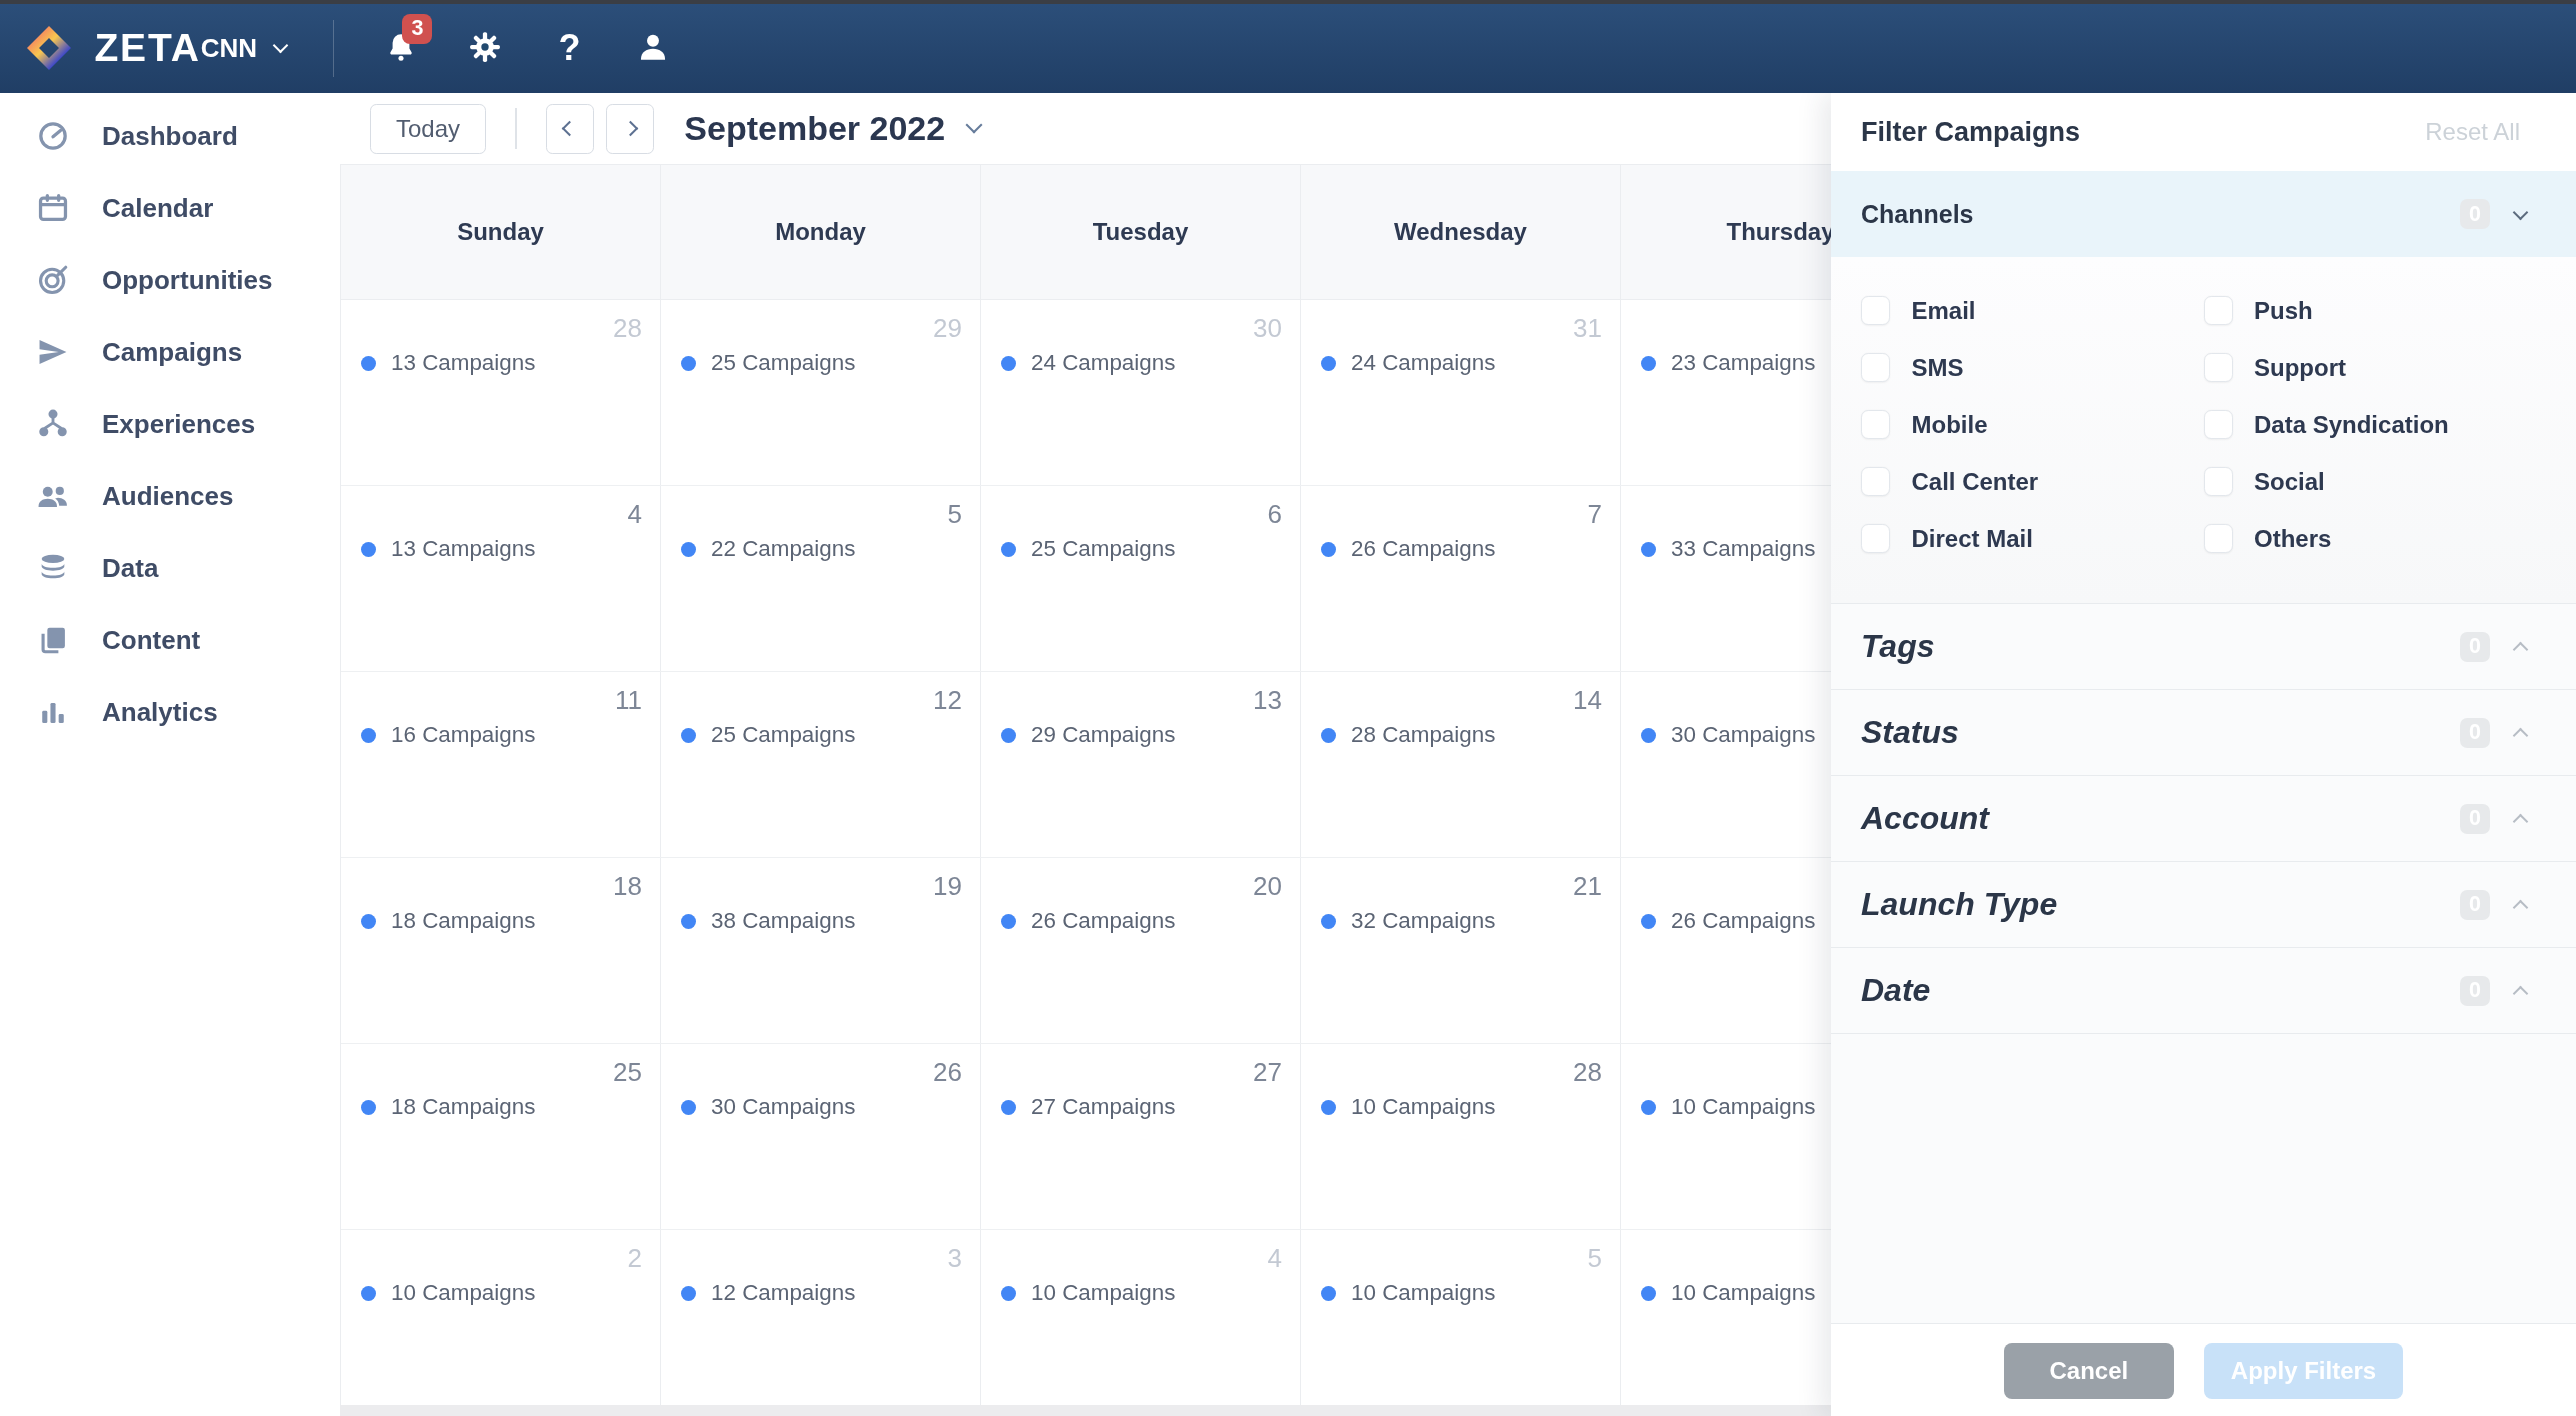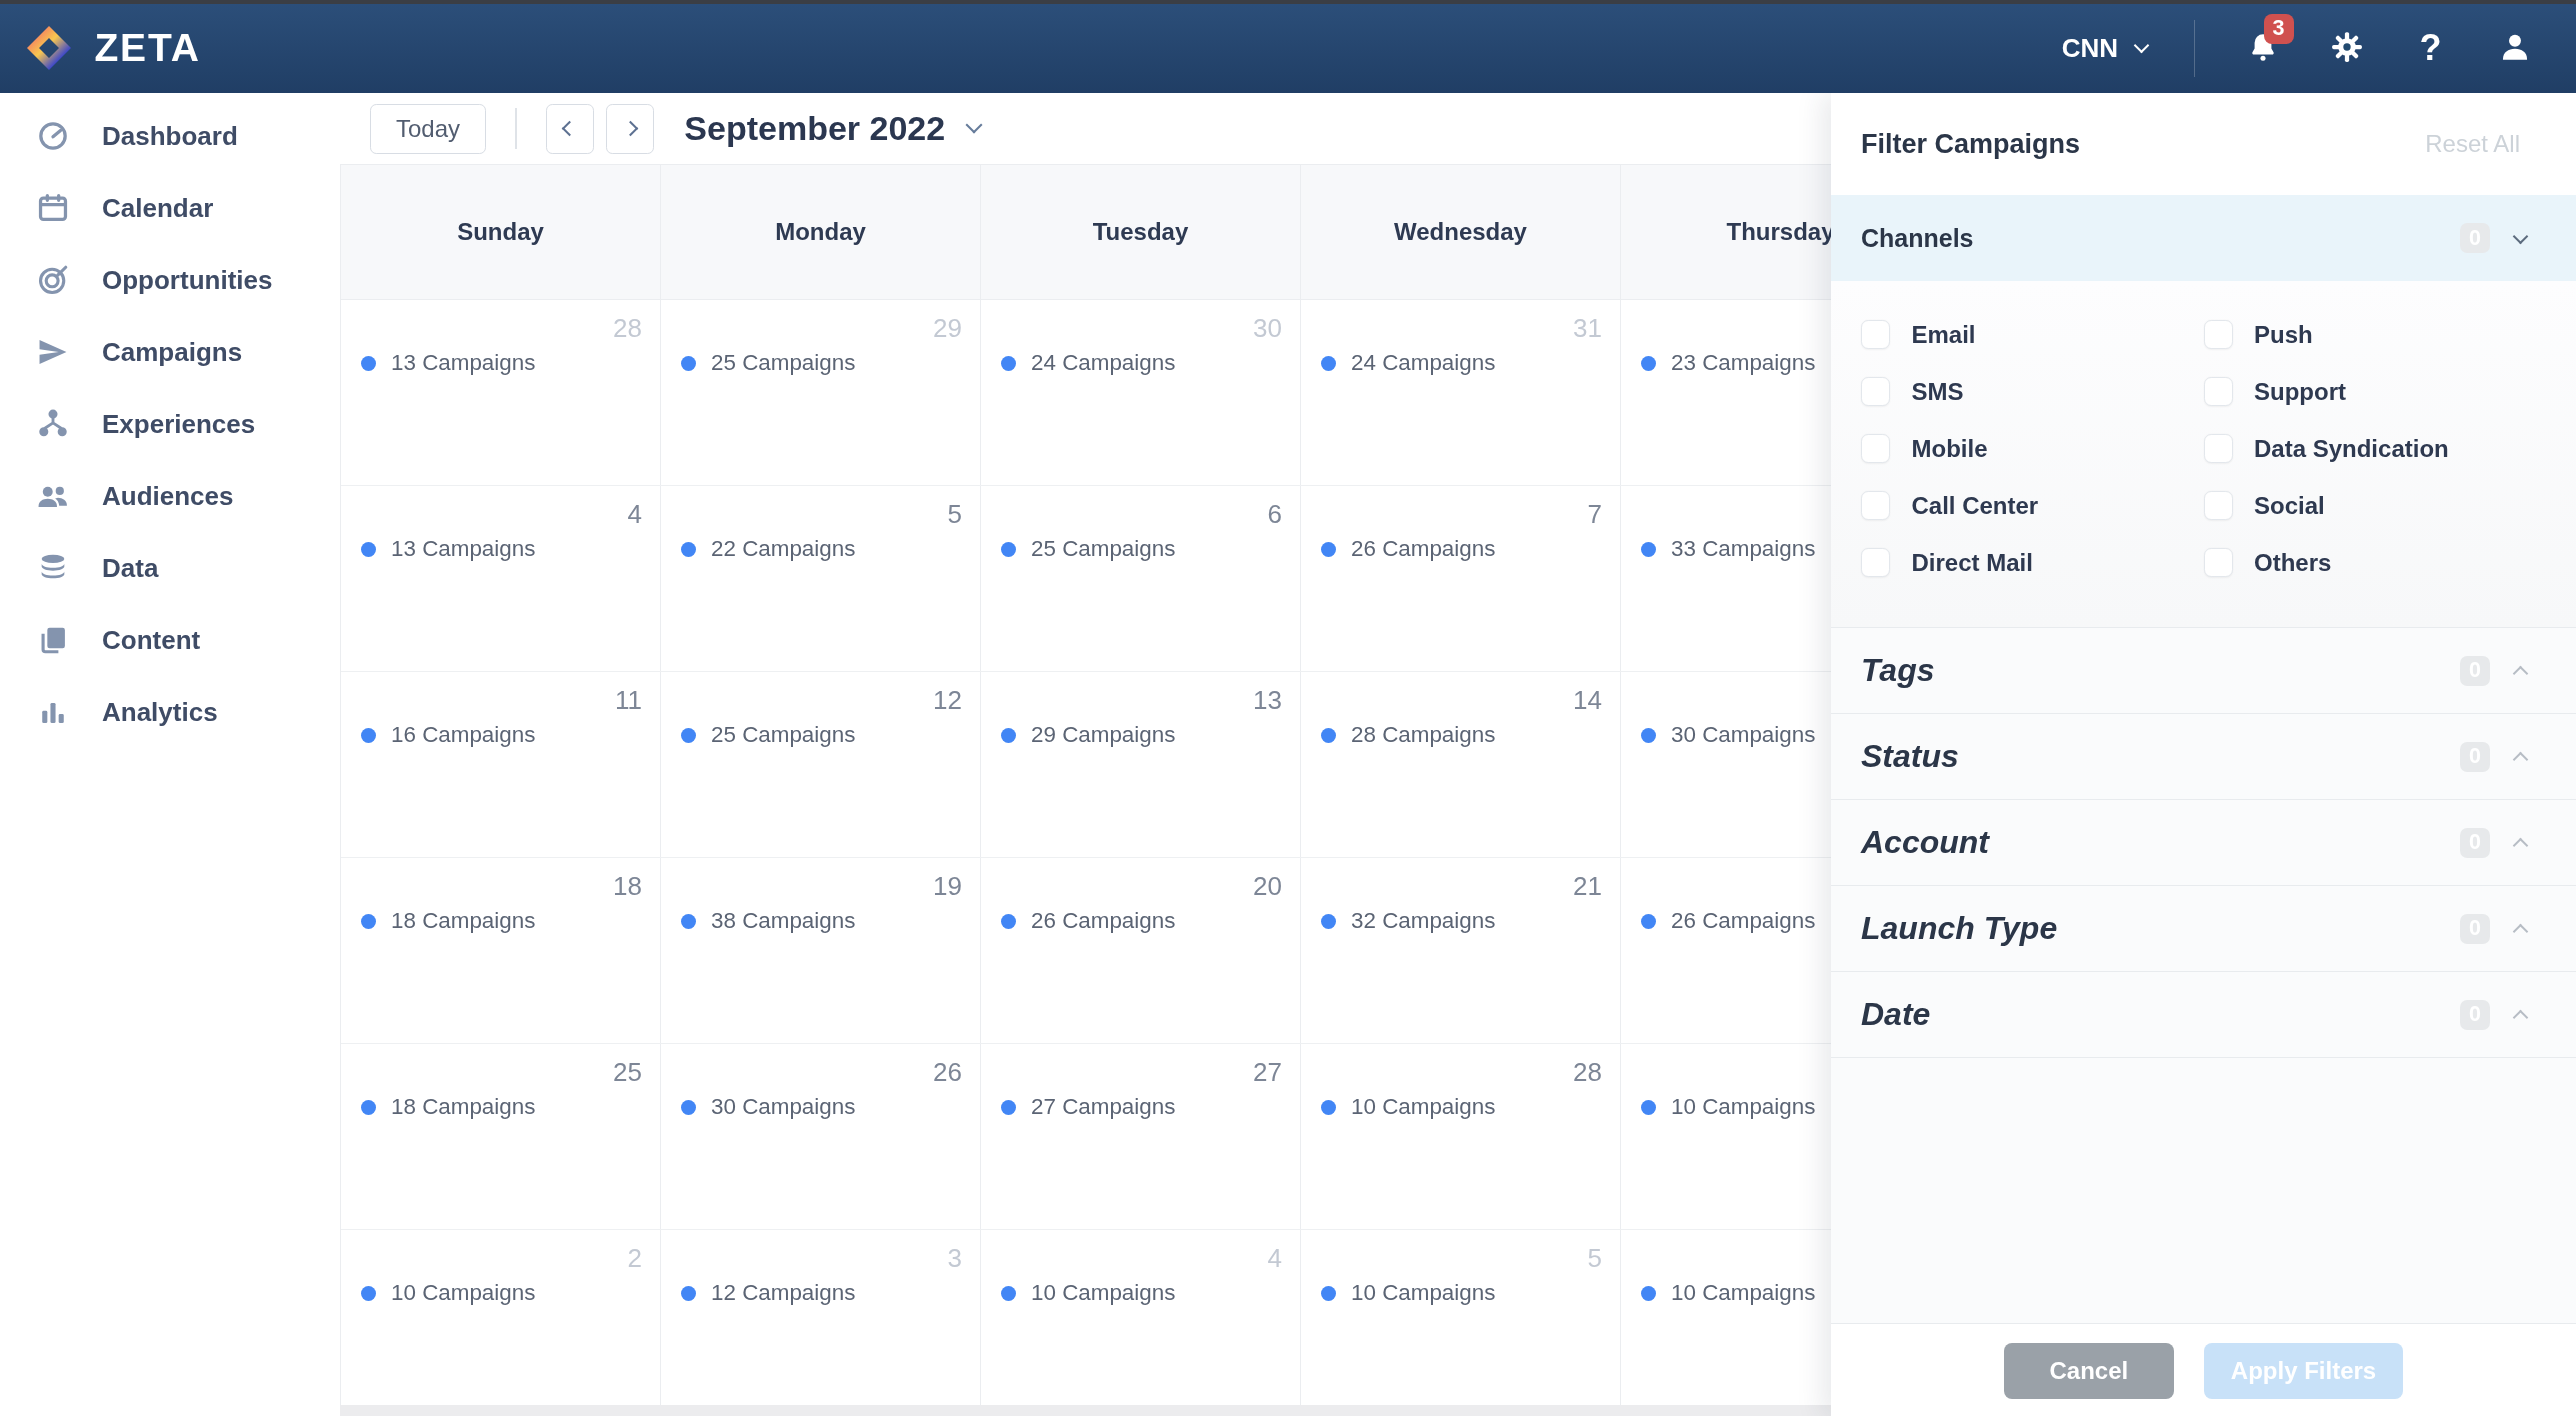"ZETA" .navbar { justify-content: space-between -> none }
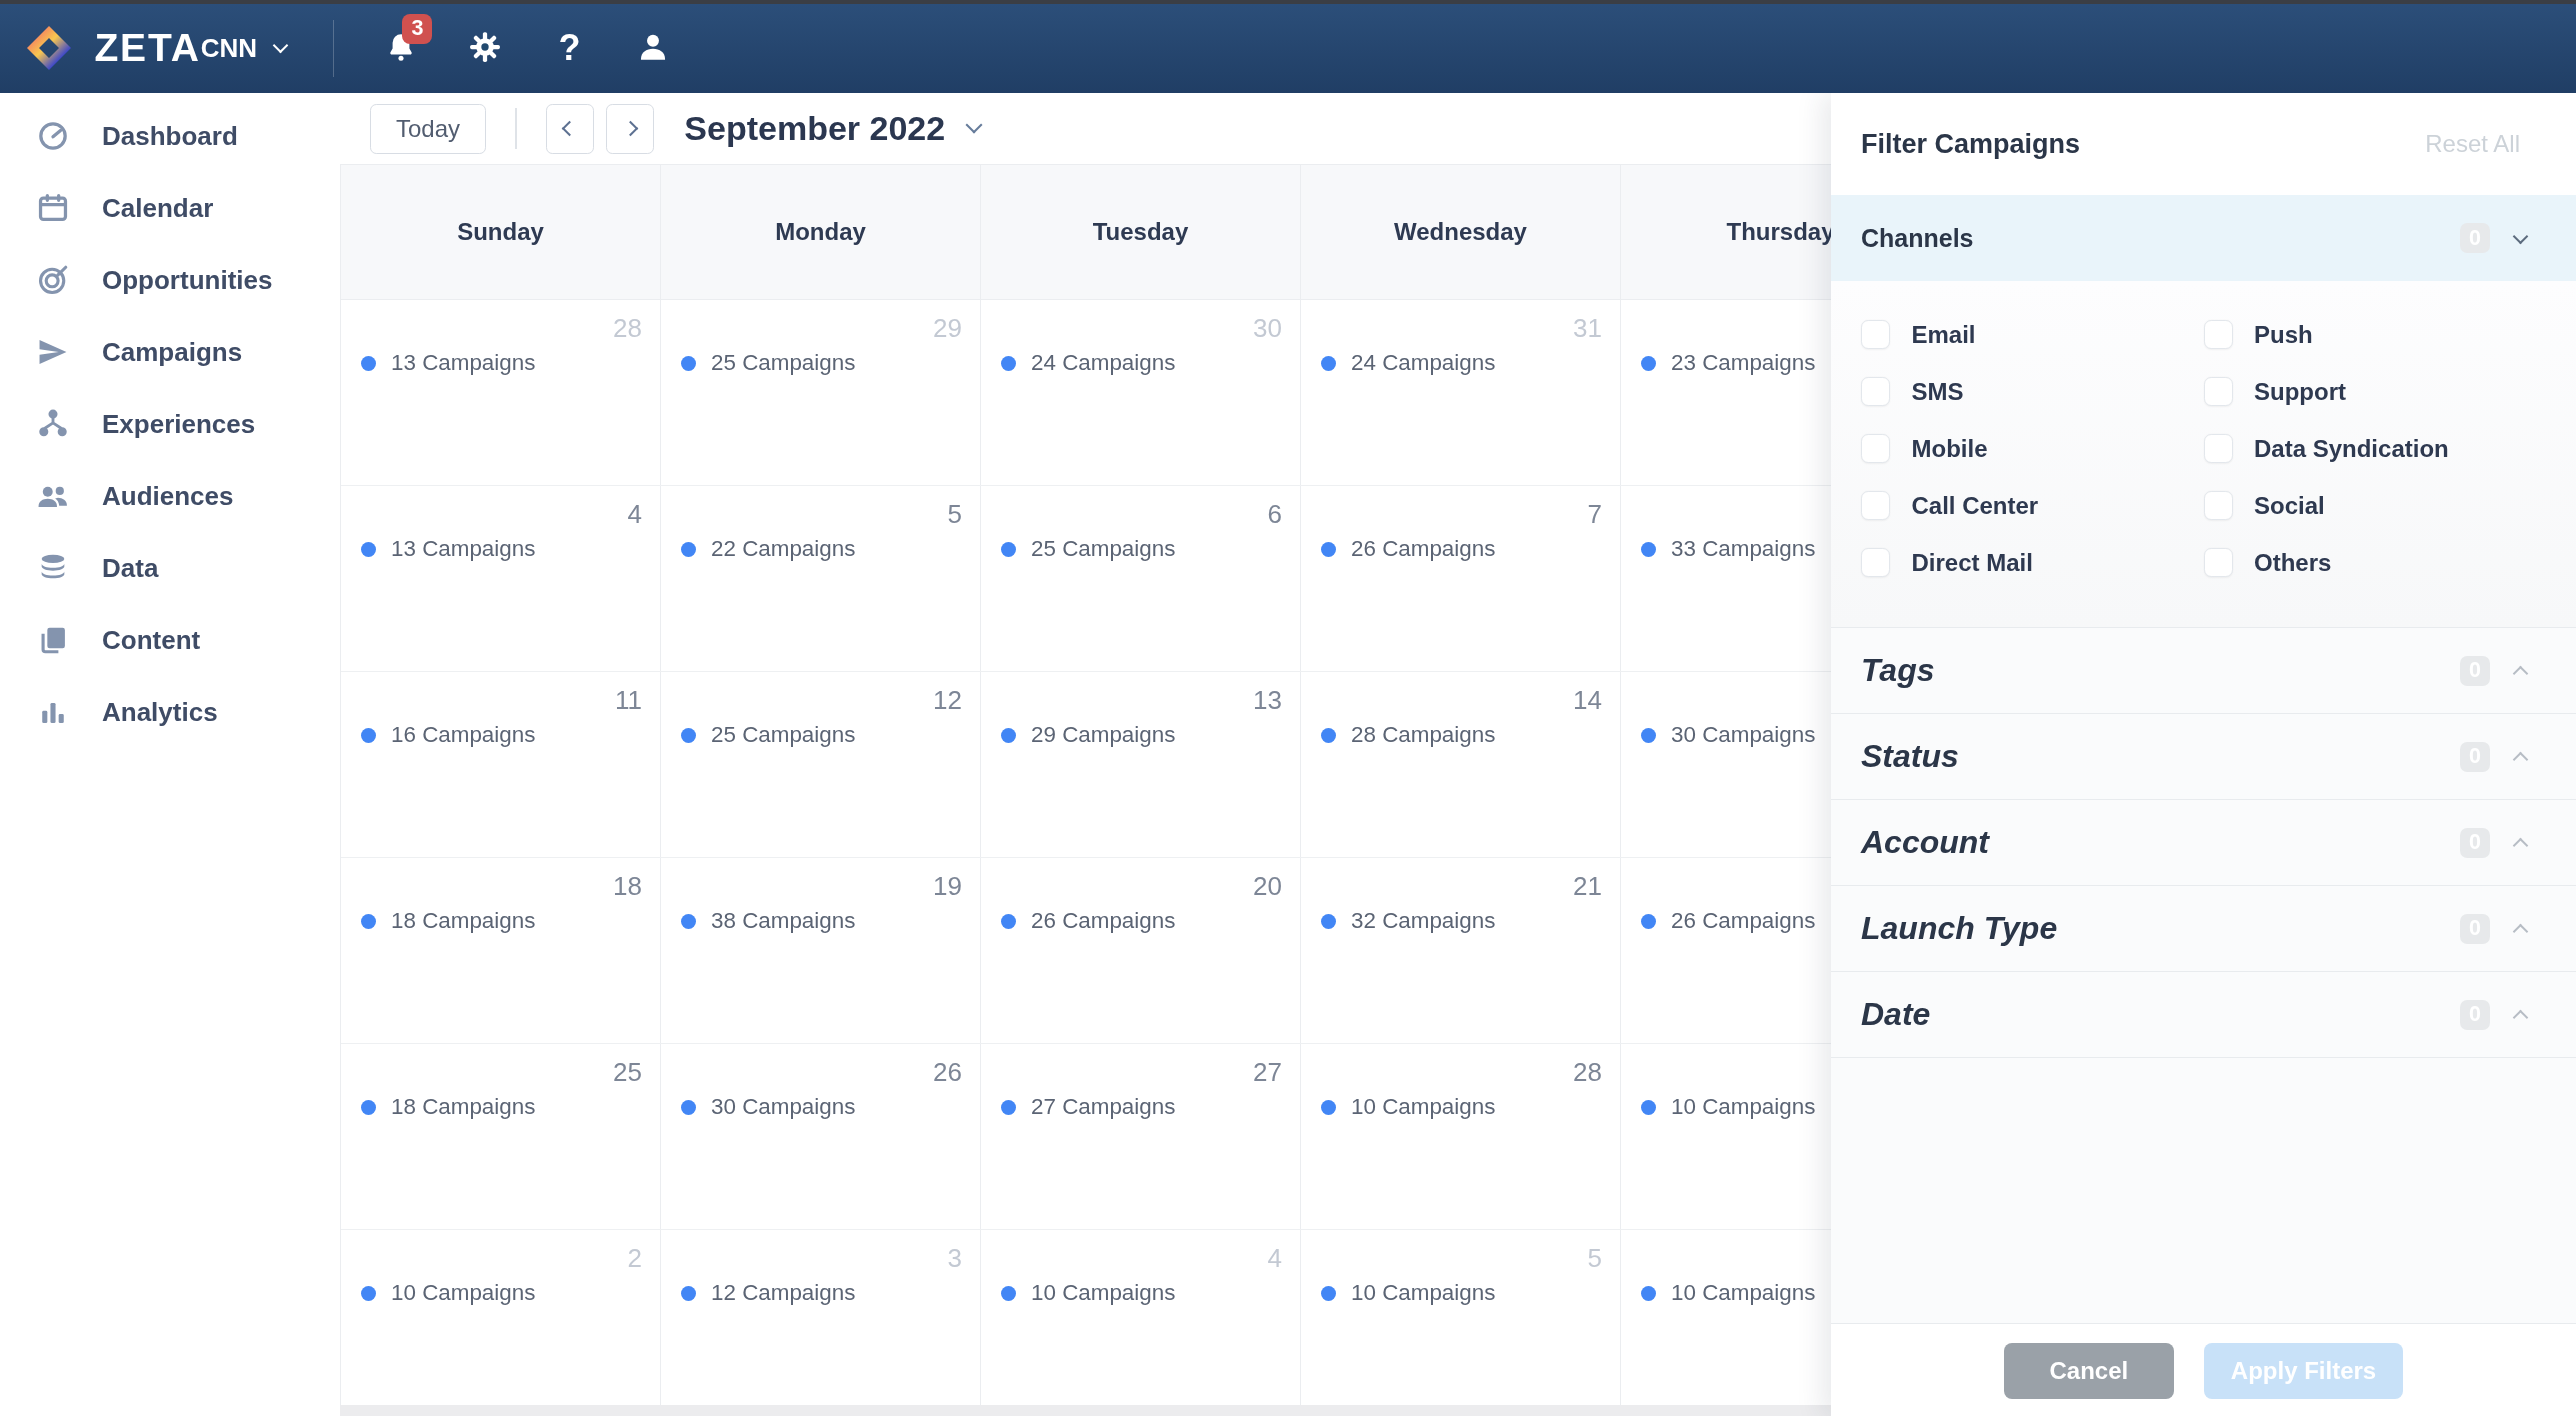"Filter Campaigns" .fp-header { height: 102px -> 78px }
